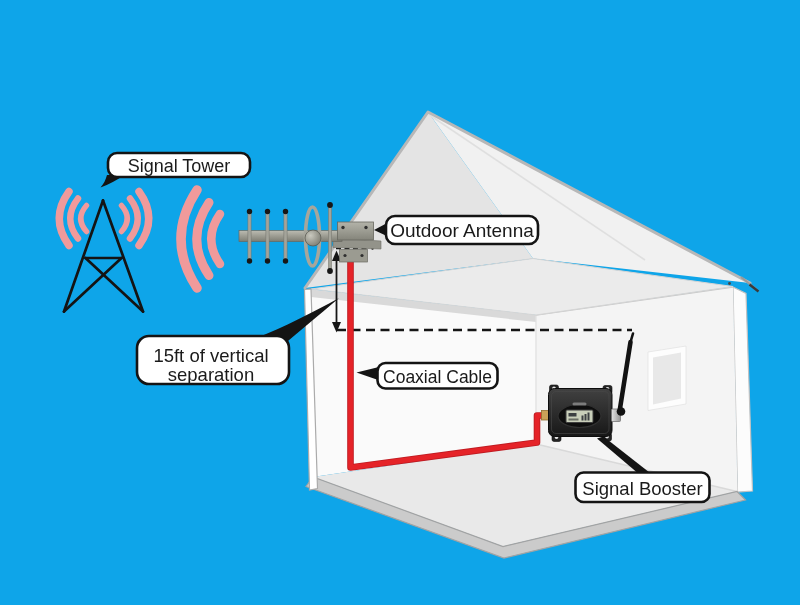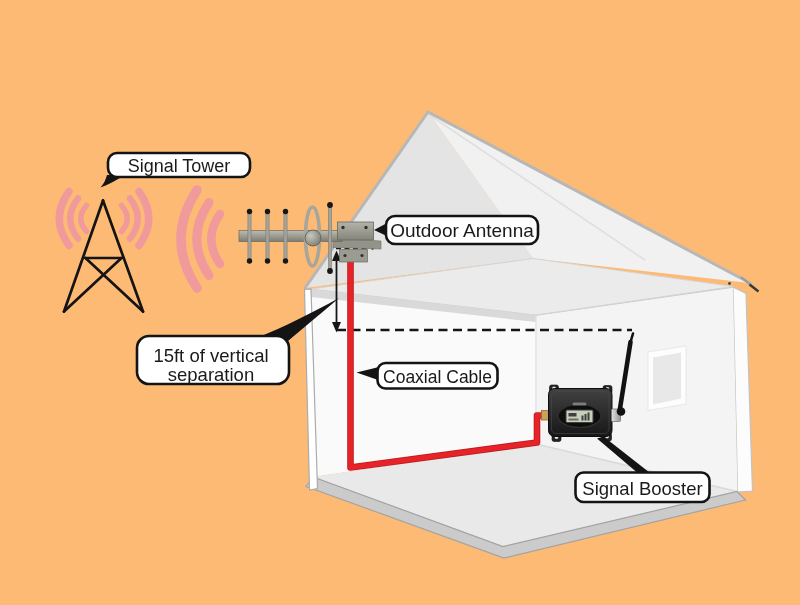"Signal Tower" .stage { background: #fdba74 -> #0ea5e9 }
